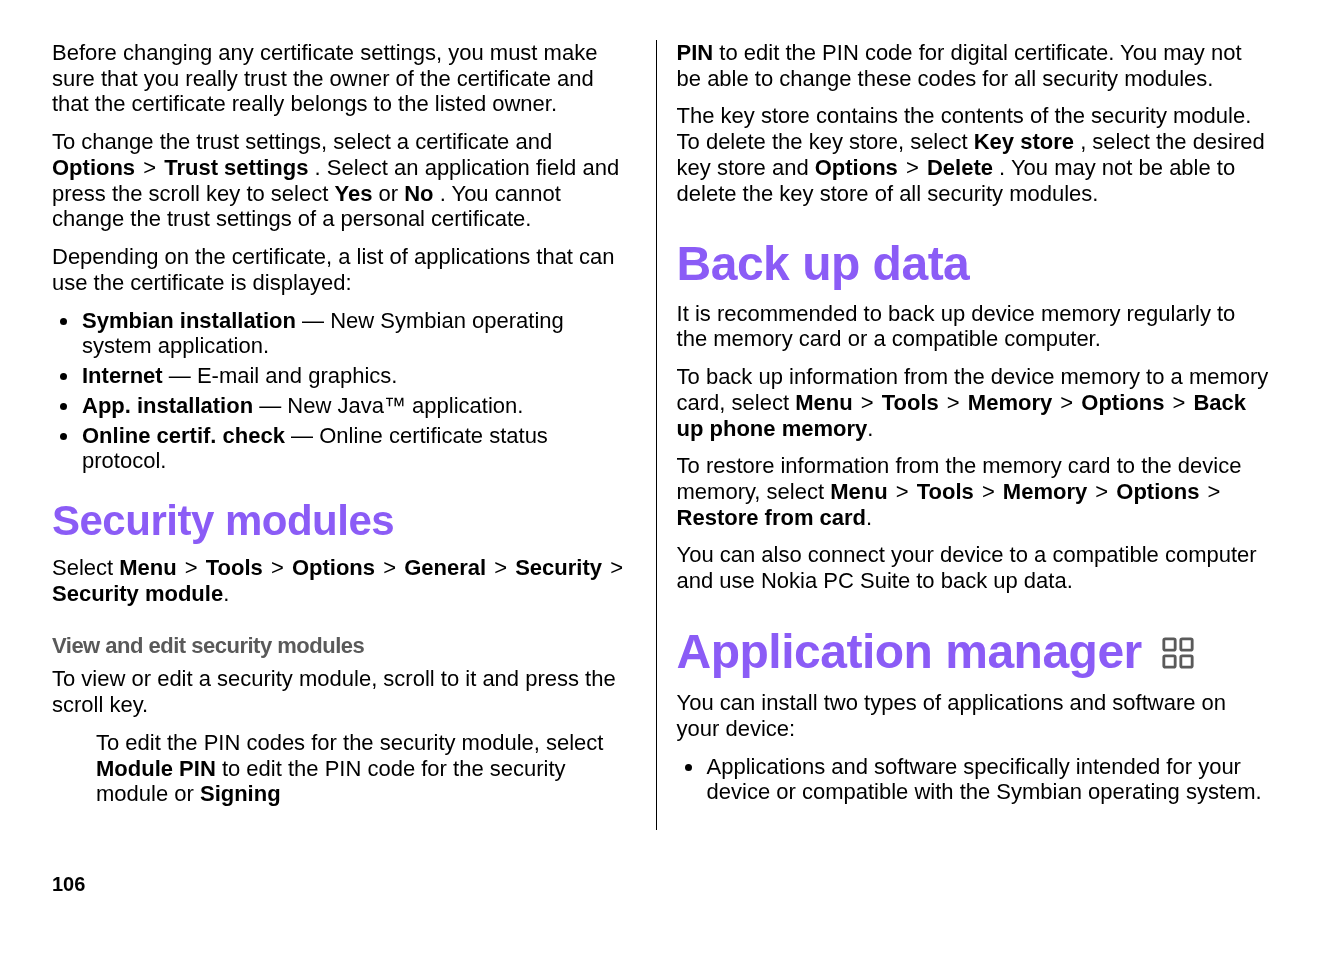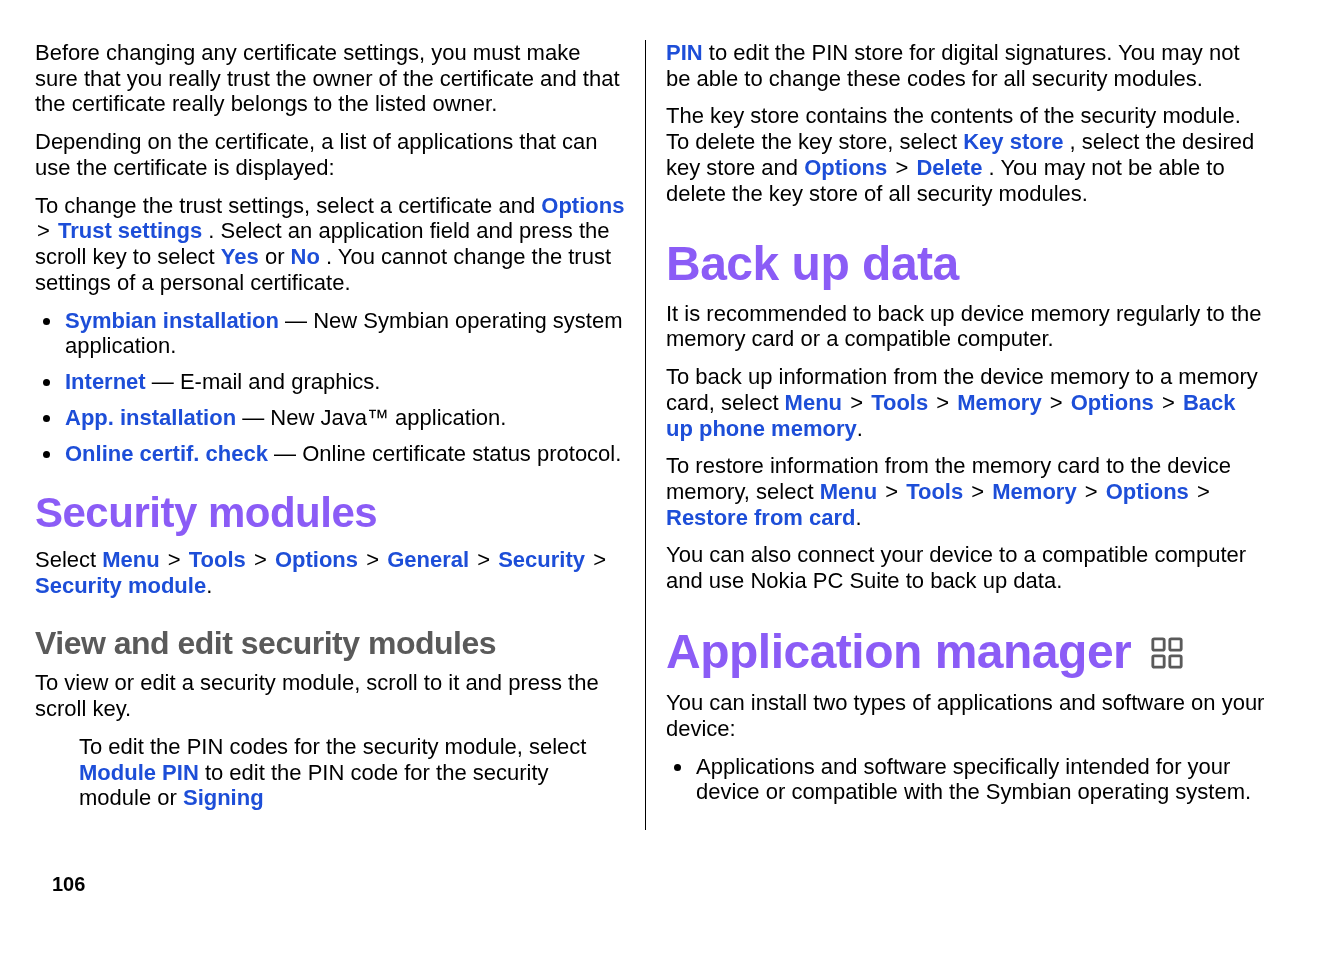"Before changing any certificate" .content { padding: 40px 52px 0 35px -> 40px 52px 0 52px }
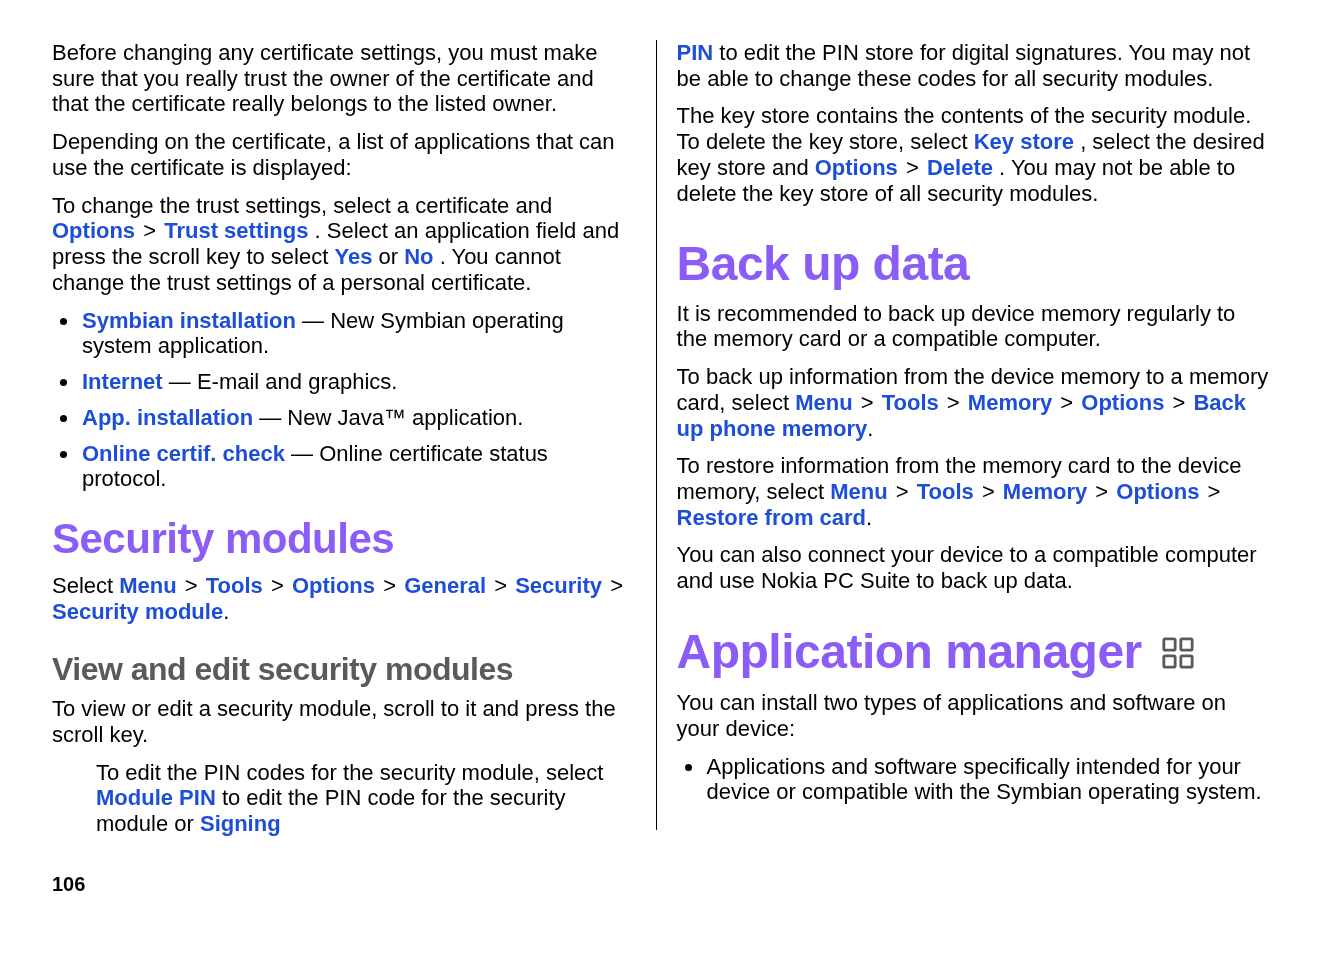"PIN" .link { color: #1d4ed8 -> #000000 }
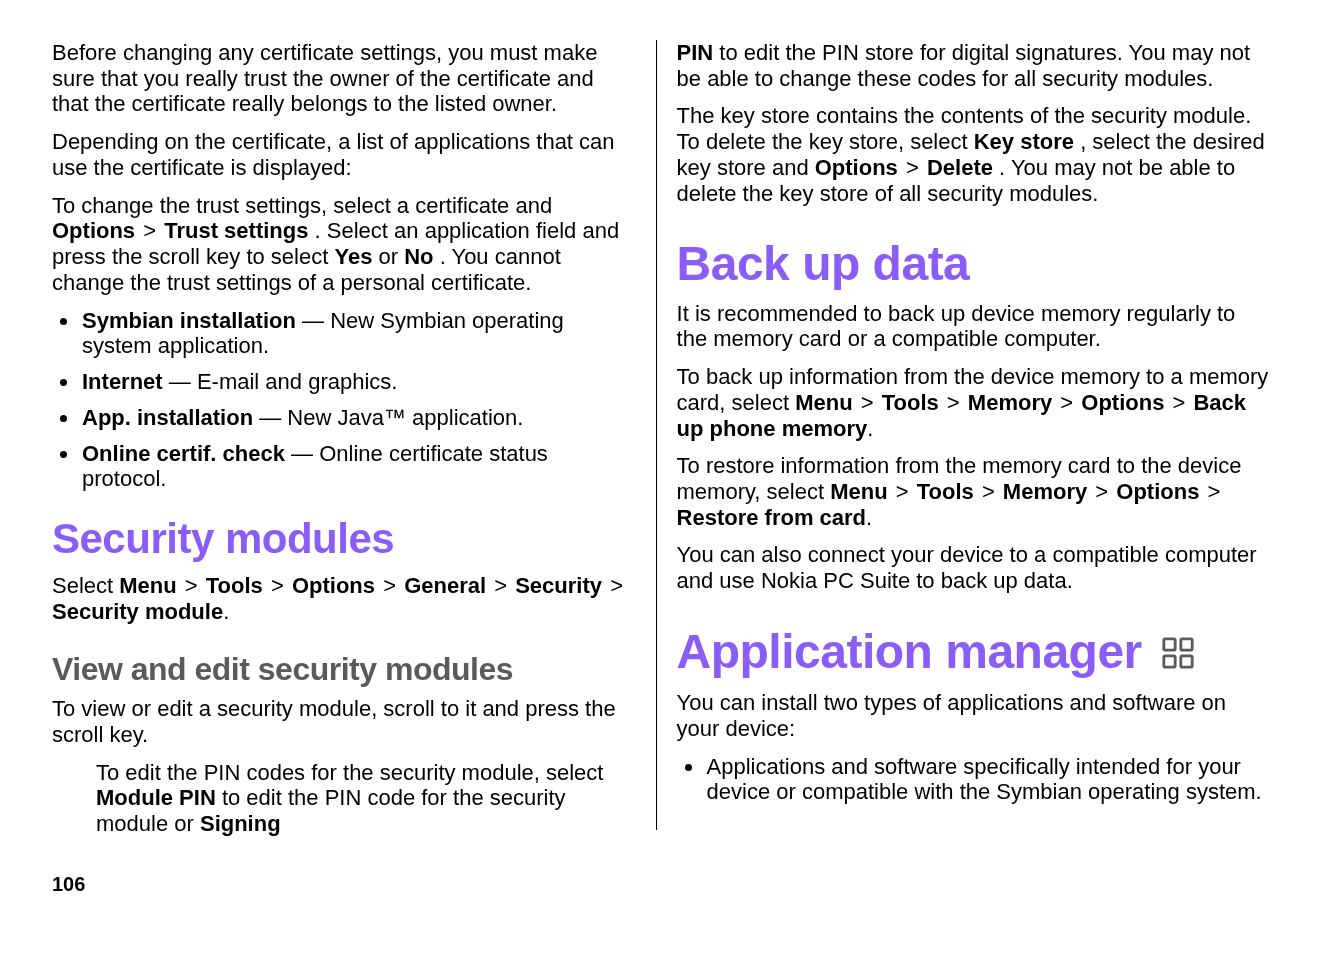"to edit the PIN store" span { text: store for digital signatures -> code for digital certificate }
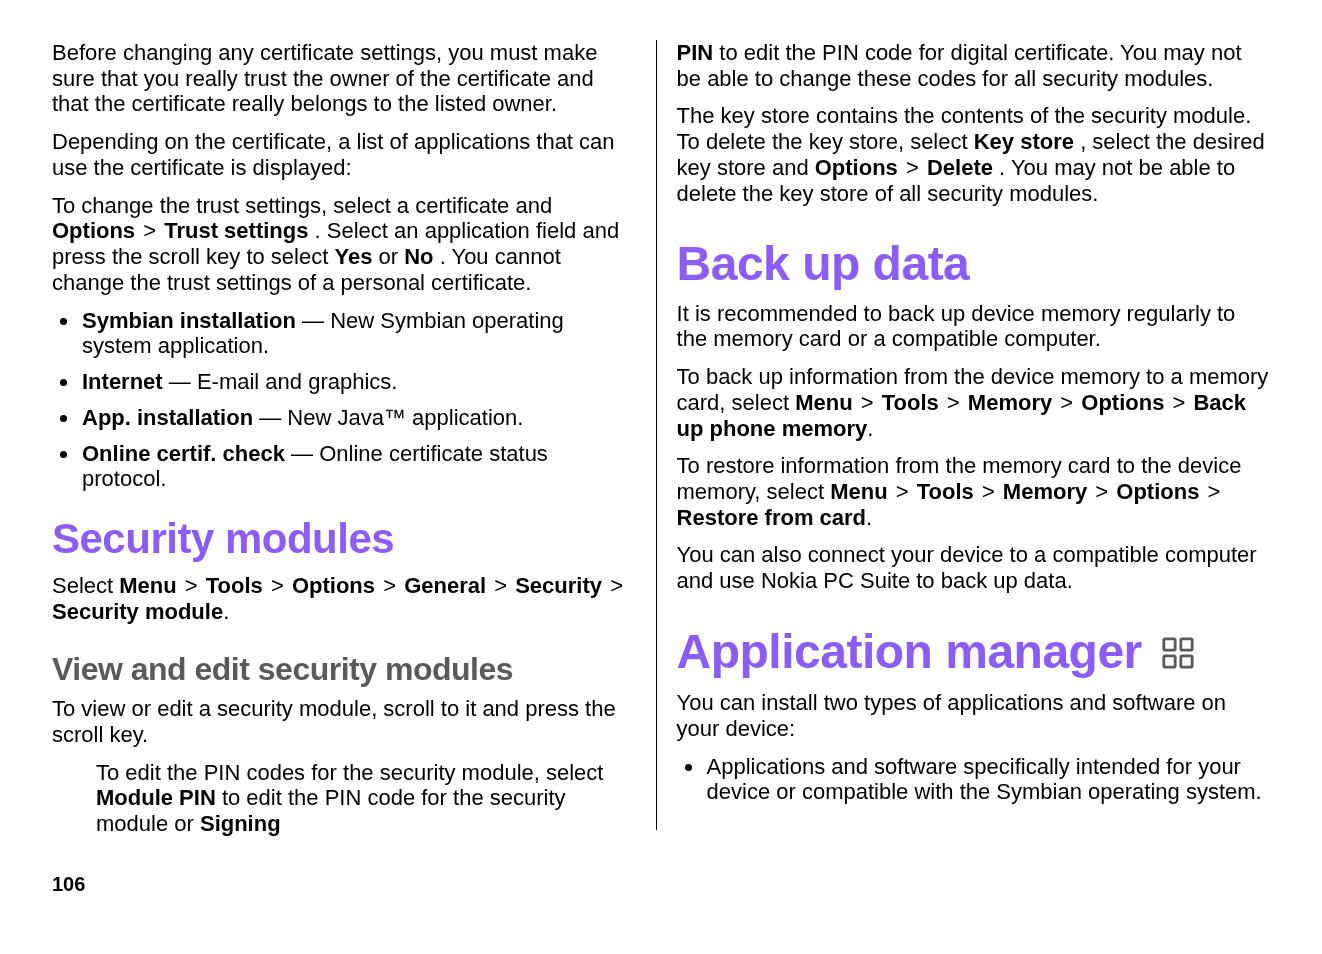"Depending on the certificate, a" p { order: before "To change the trust settings," -> after "To change the trust settings," }
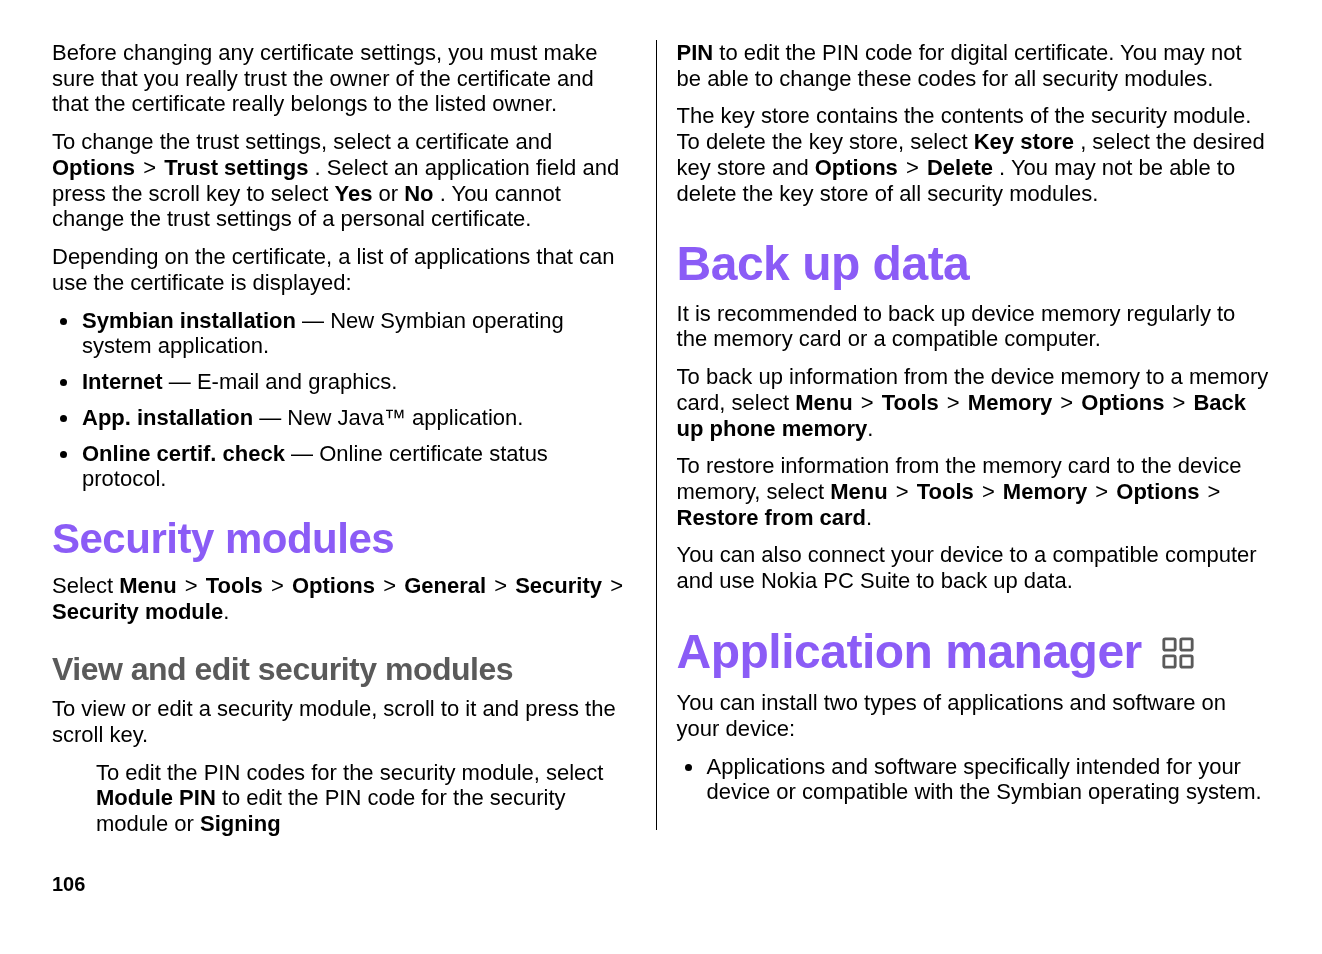"Symbian installation — New Symbian" ul.bul li { margin: 10px 0 2px 0 -> 4px 0 2px 0 }
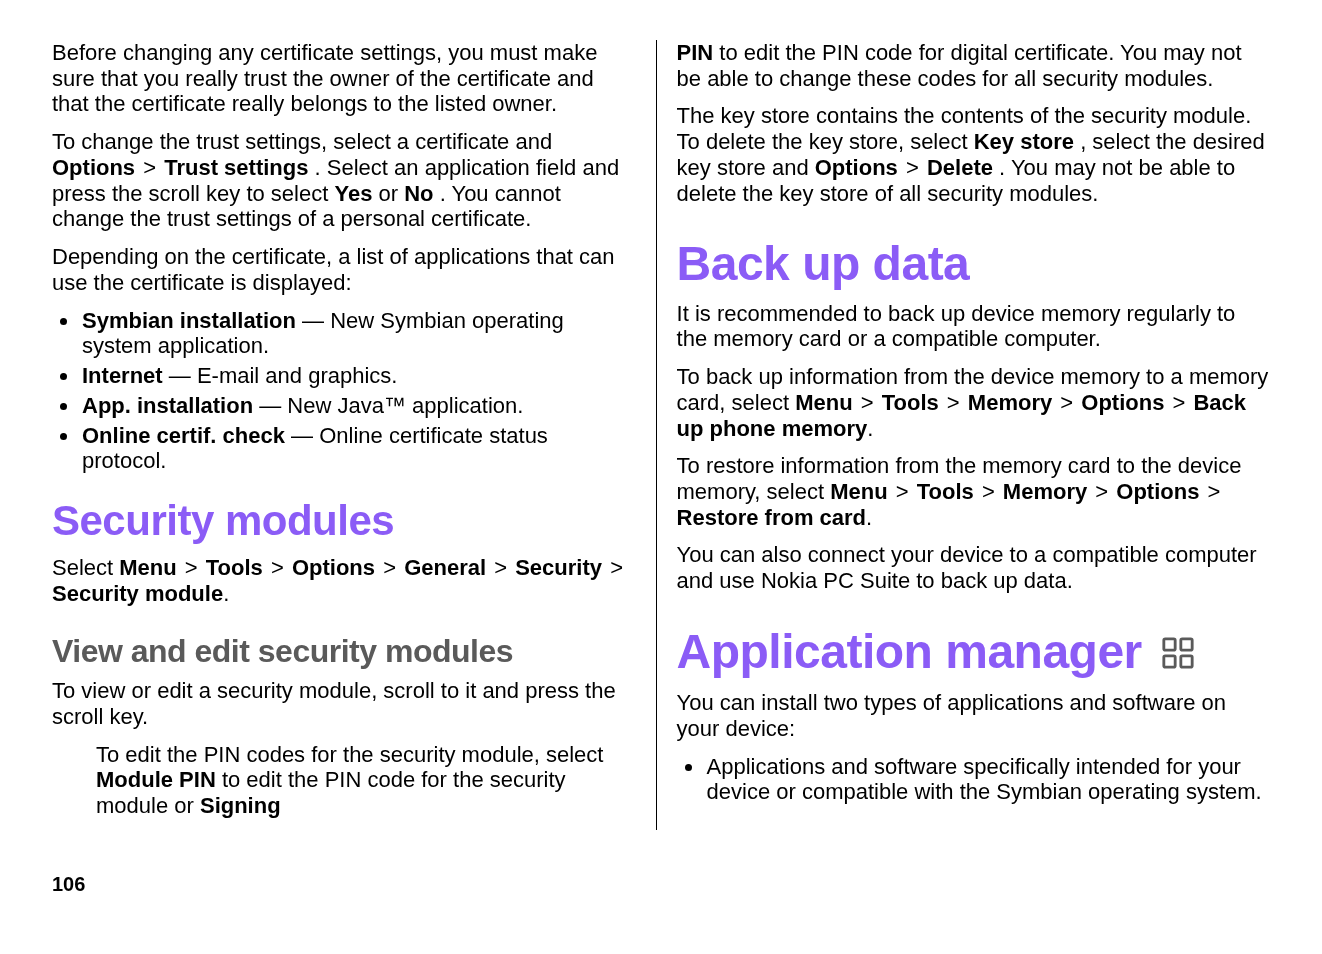"View and edit security modules" h2.sub { font-size: 32px -> 22px }
